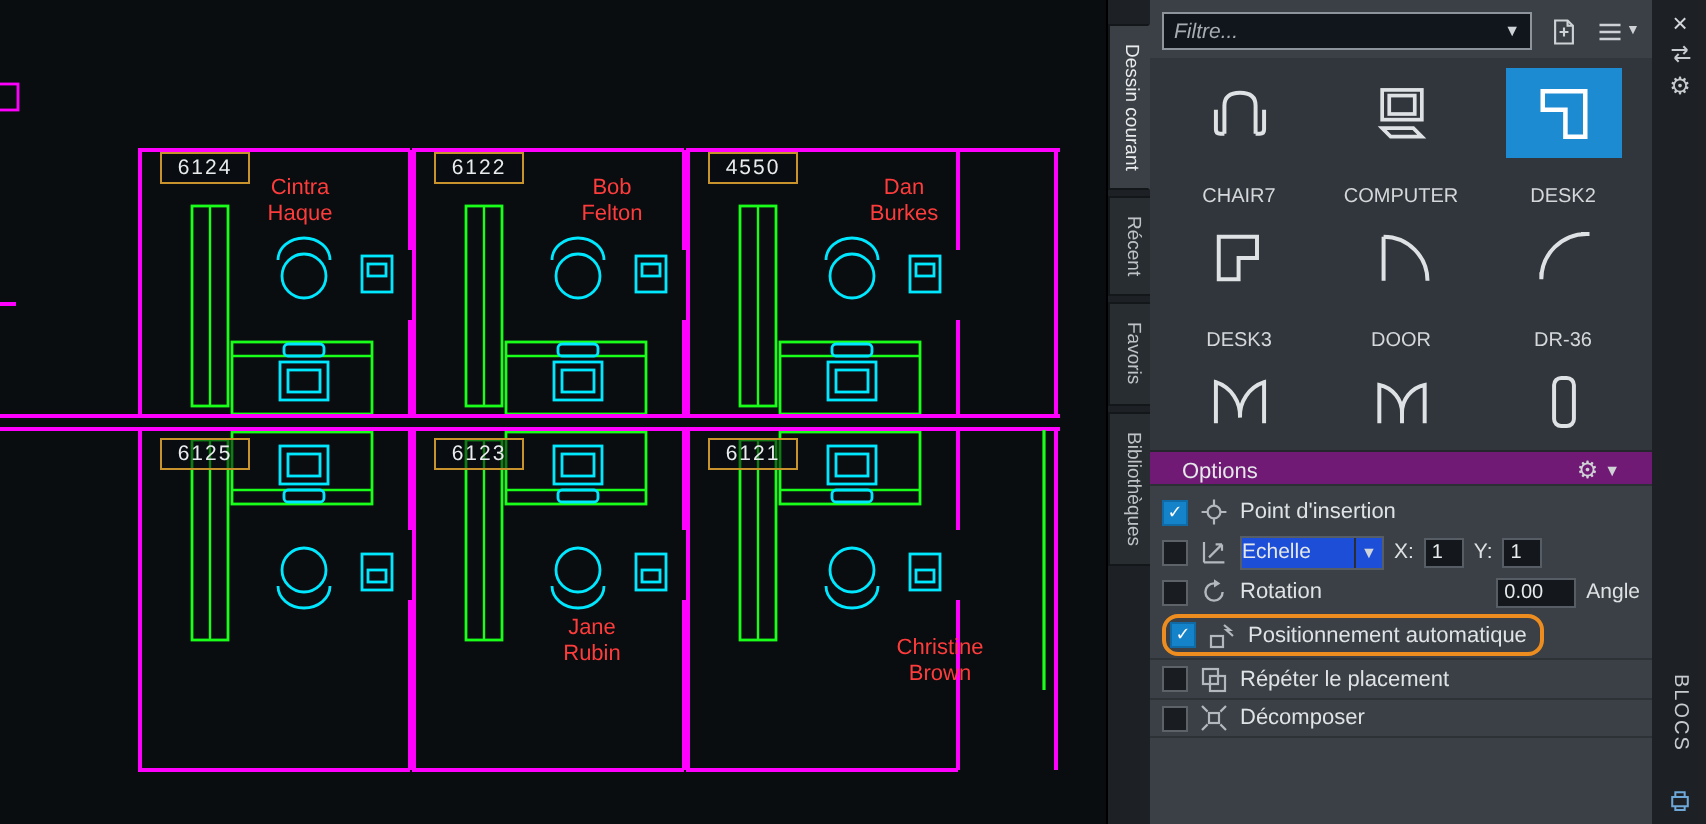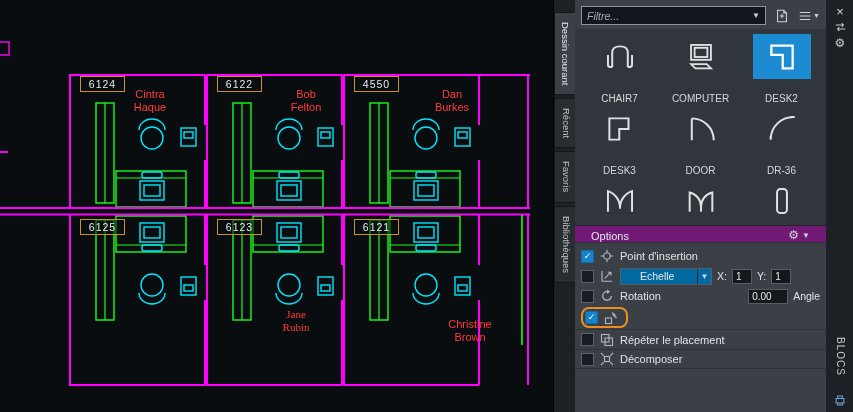"Echelle" .dd { background: #0369a1 -> #1d4ed8; padding-left: 19px -> 0; width: 92px -> 72px }
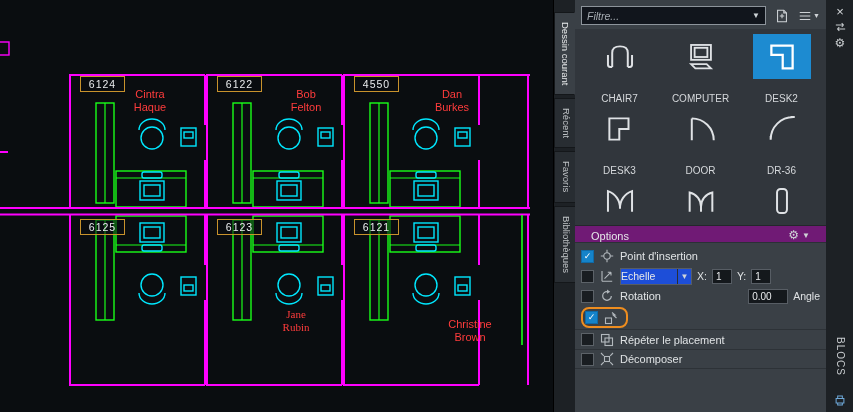"Jane" div.room-name { font-family: Liberation Serif, serif -> none }
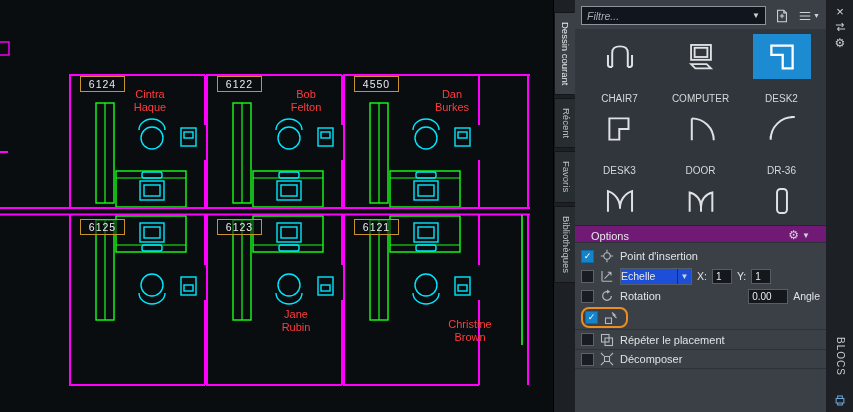"Positionnement automatique" span.optlbl { html: none -> <span>Positionnement automatique</span> }
